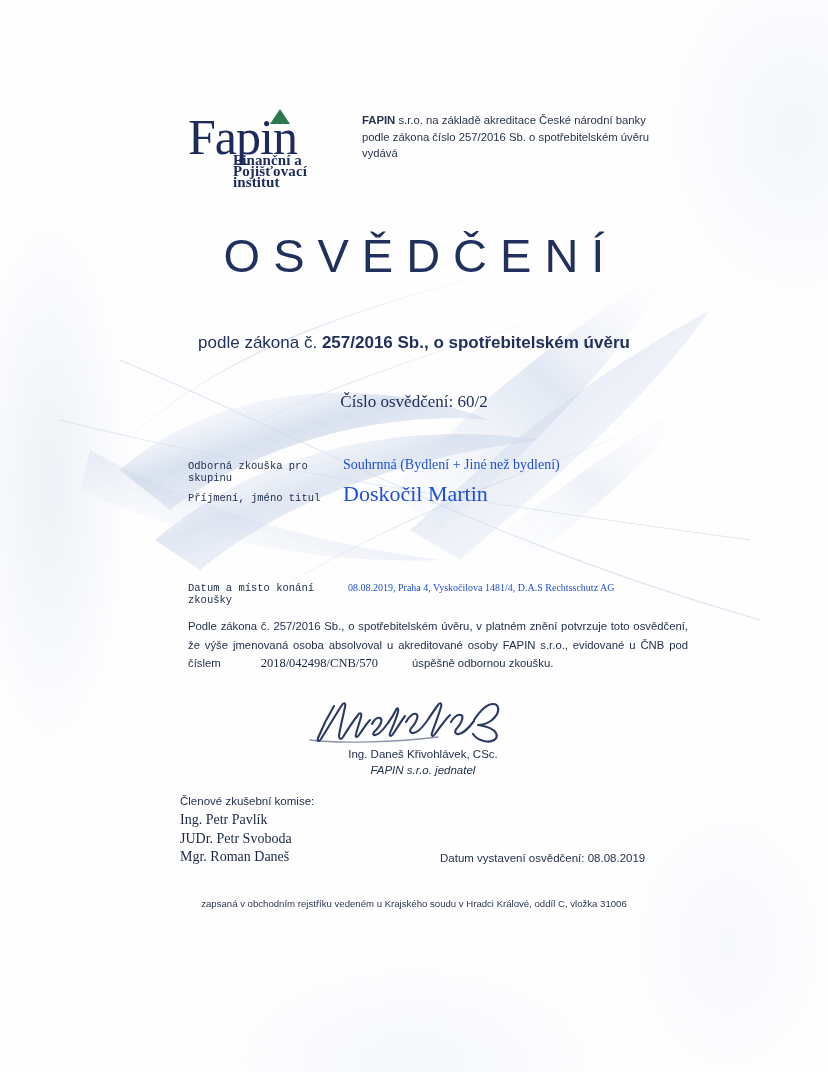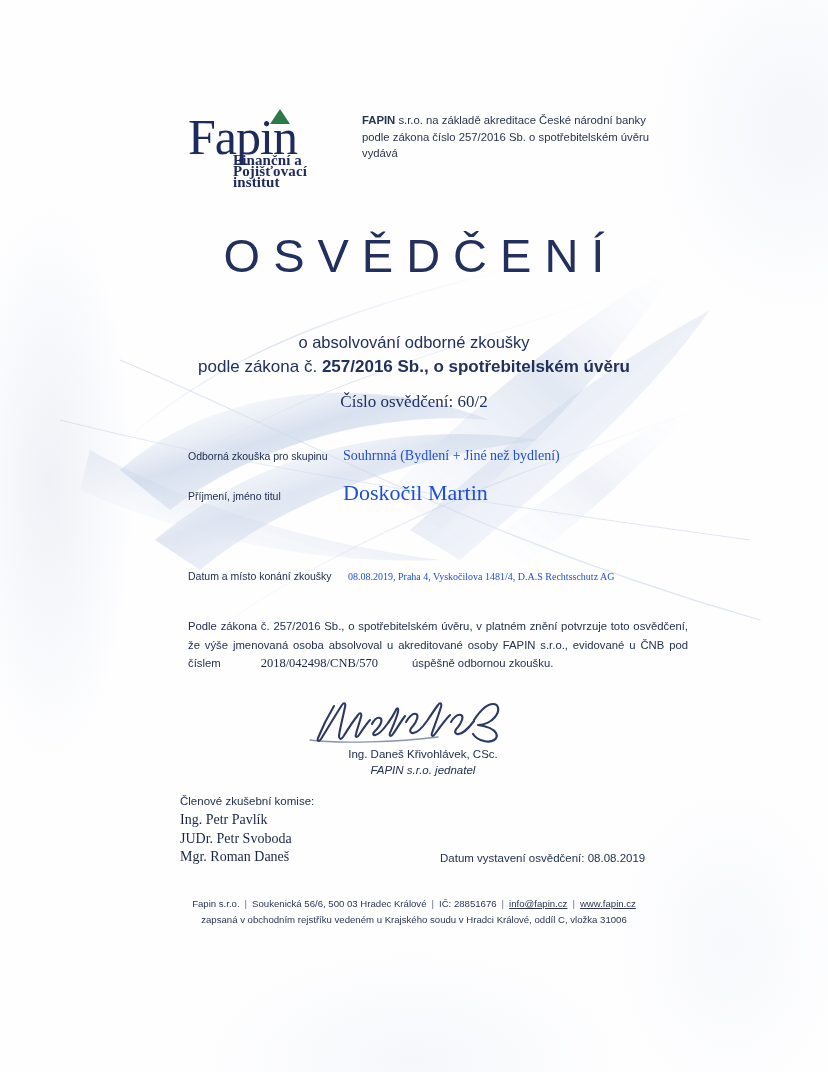"o absolvování odborné zkoušky" div.l1 { html: <div>o absolvování odborné zkoušky</div> -> none }
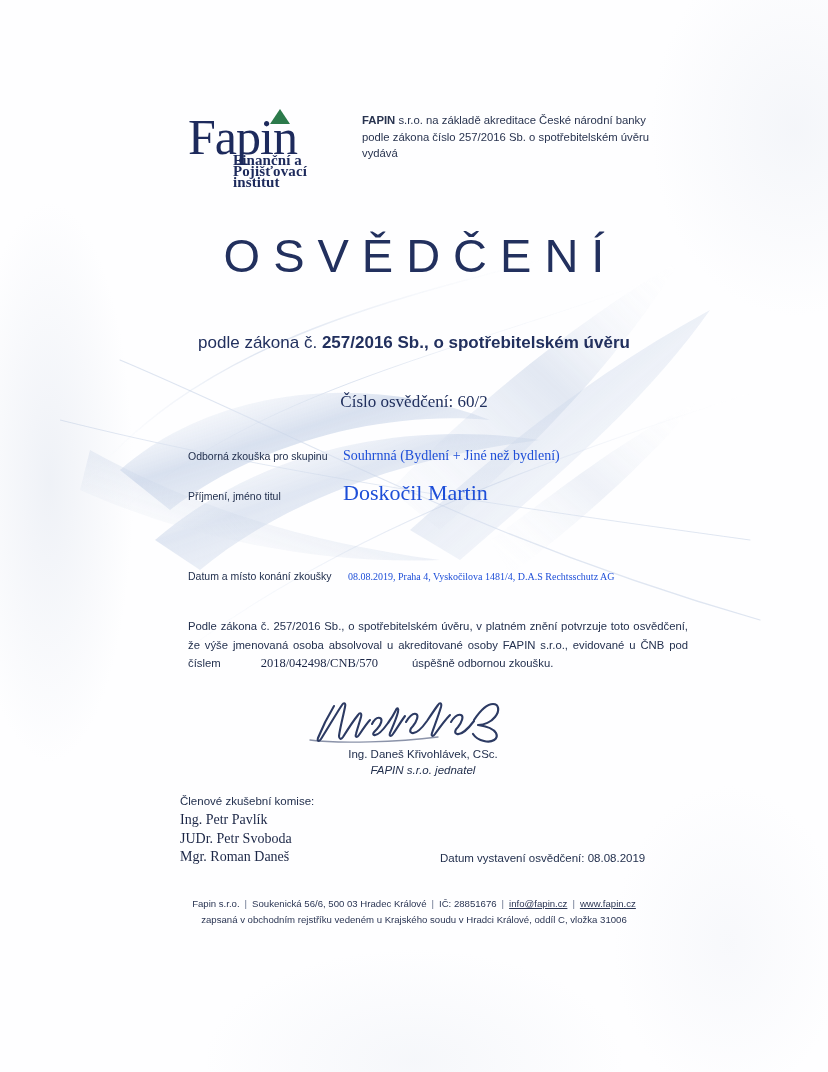"Odborná zkouška pro skupinu" .field-label { font-family: Liberation Sans, sans-serif -> Liberation Mono, monospace; margin-top: none -> 12px }
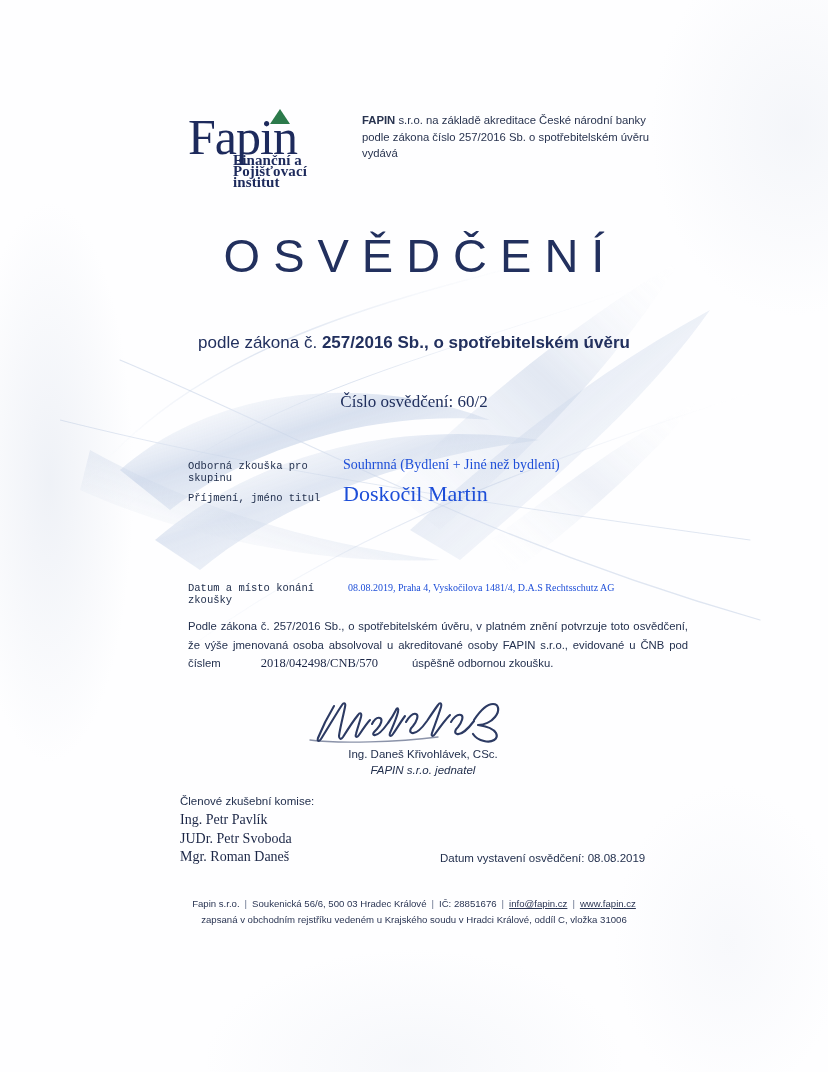"Fapin s.r.o. | Soukenická 56/6," div.fline1 { html: <div> <span>Fapin s.r.o.</span><span>|</span><span>Soukenická 56/6, 500 03 Hradec Králové</span><span>|</span><span>IČ: 28851676</span><span>|</span><span>info@fapin.cz</span><span>|</span><span>www.fapin.cz</span> </div> -> none }
